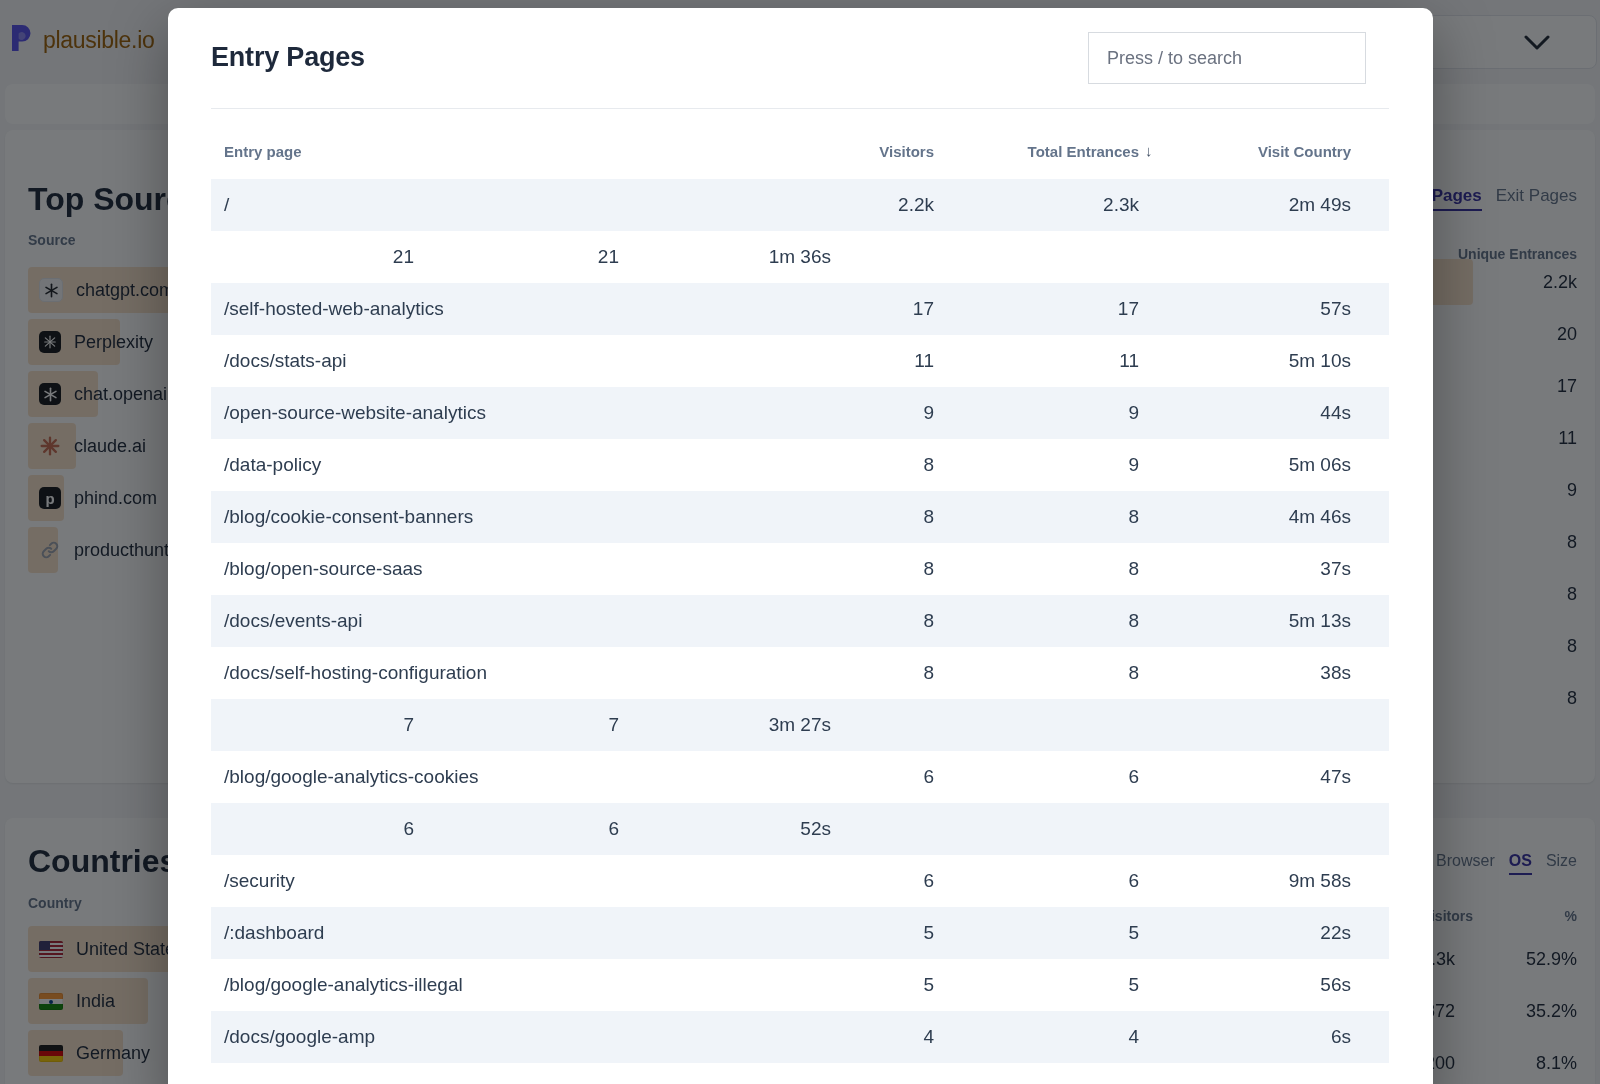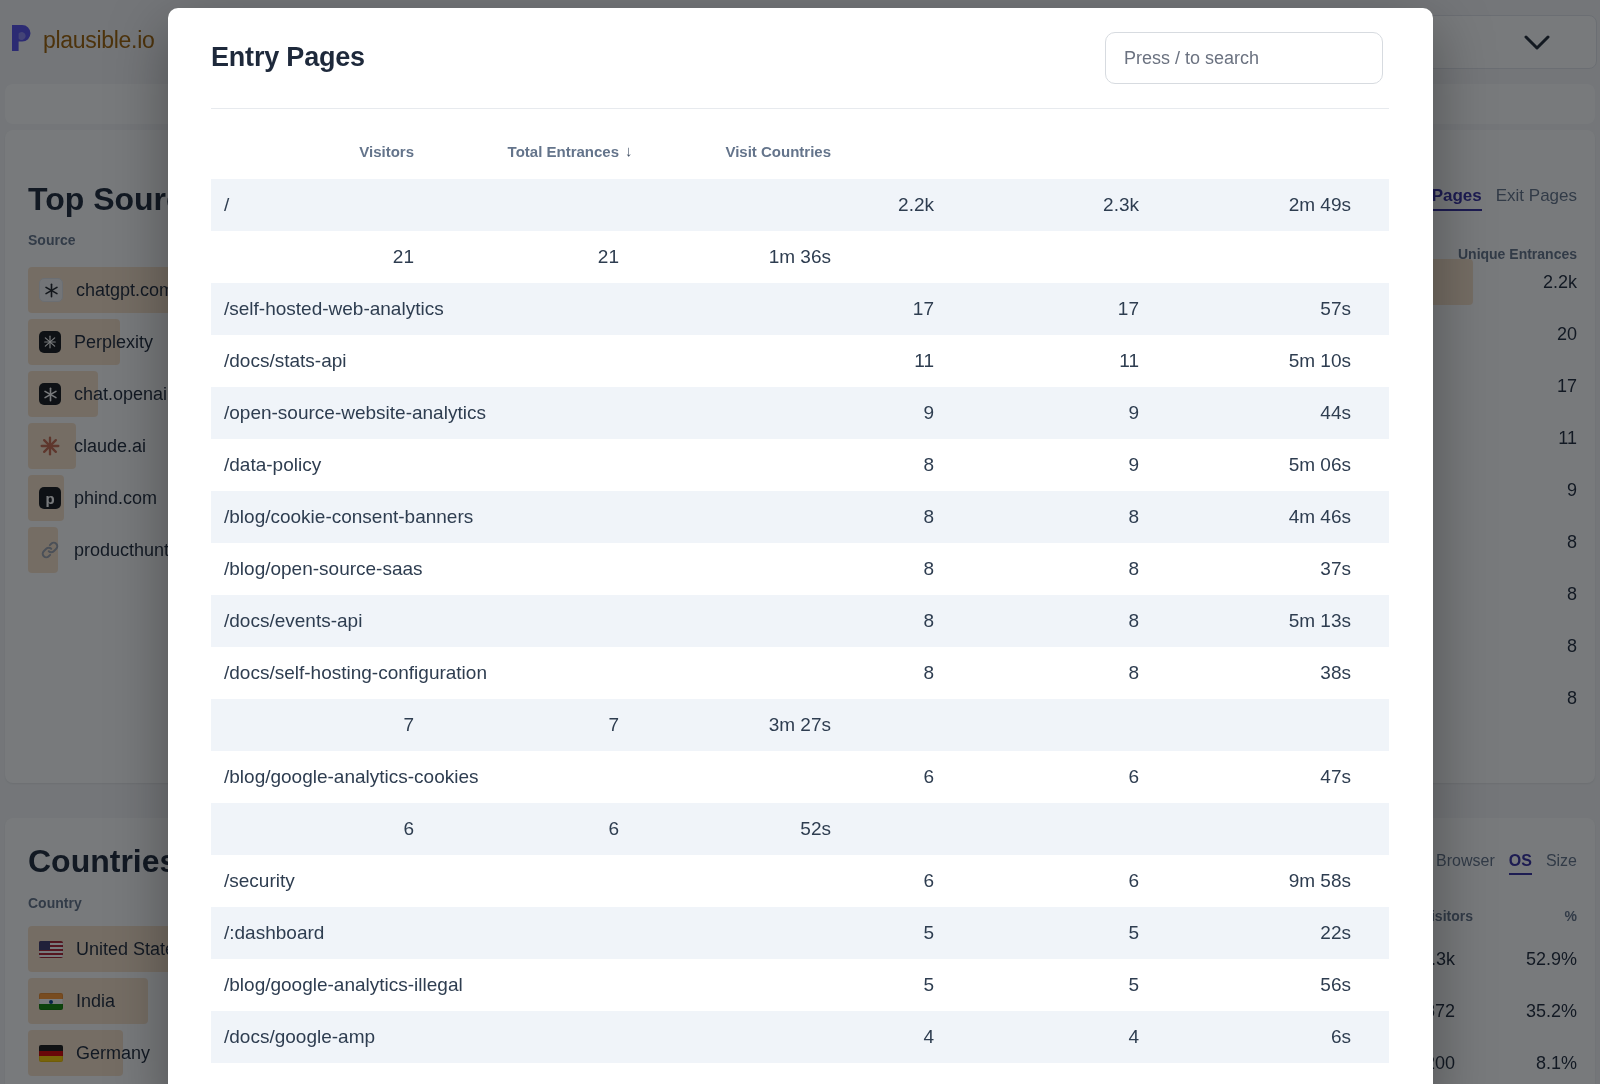"Press / to search" .m-search { border-radius: 10px -> 0; right: 50px -> 67px }
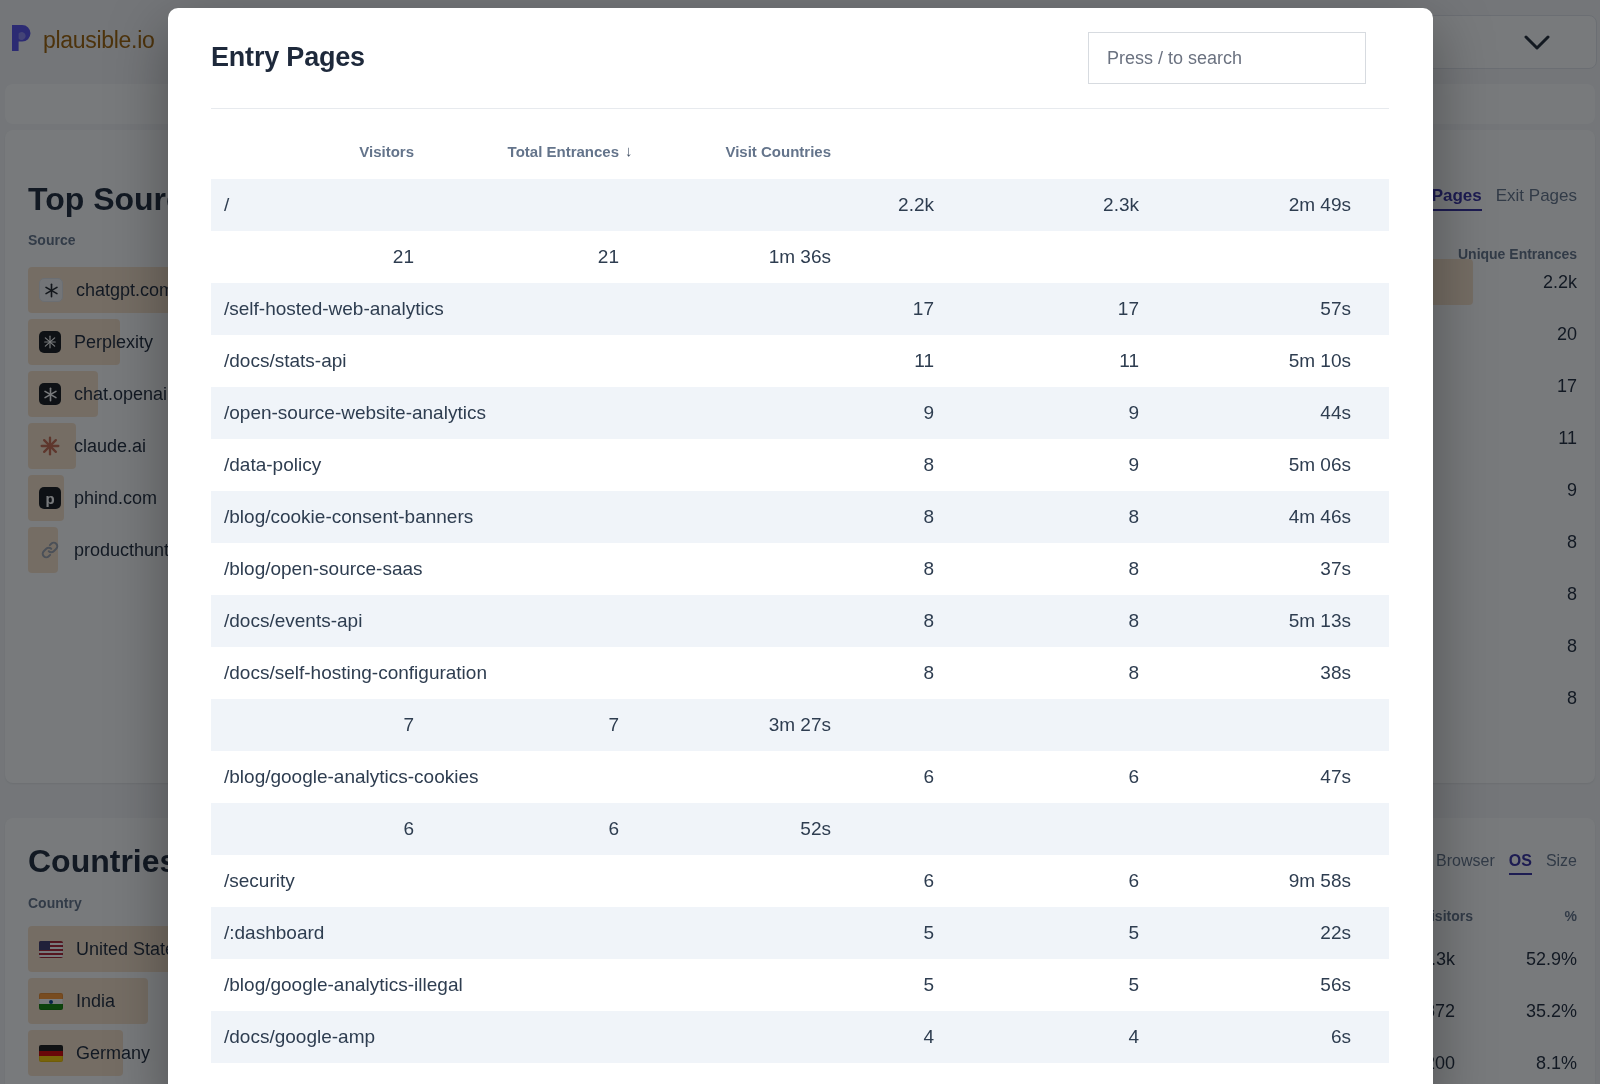"Entry page" span.h-page { html: none -> <span>Entry page</span> }
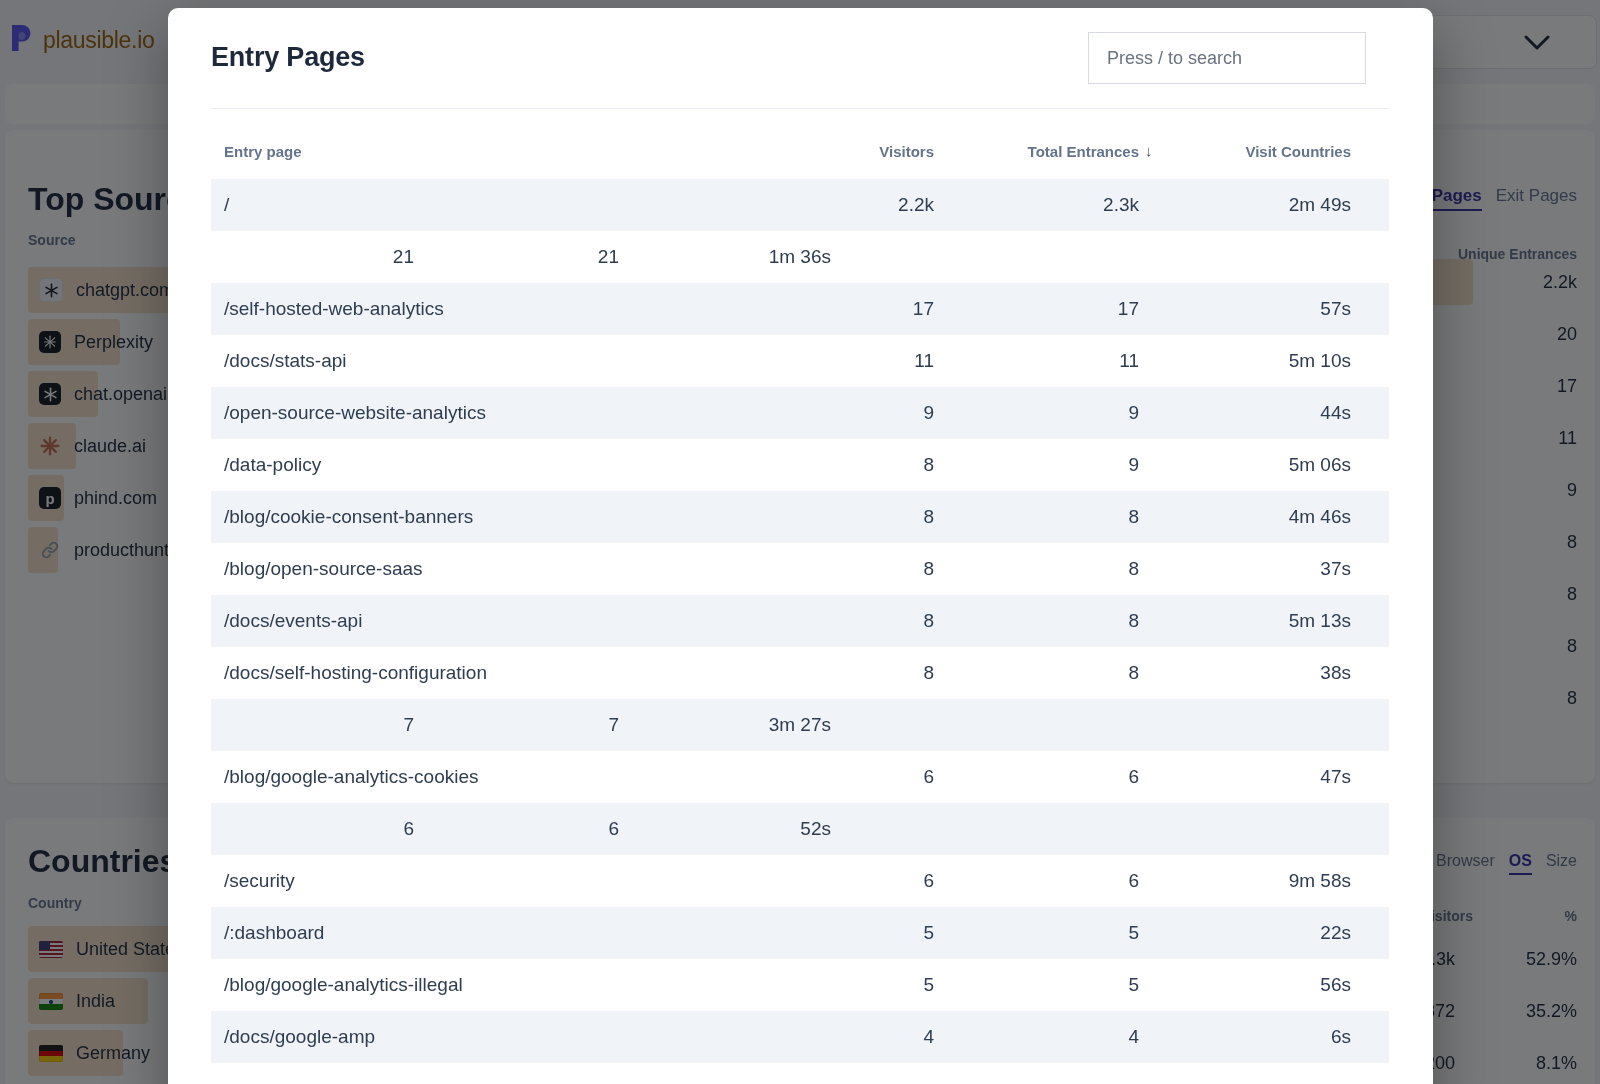"Visit Countries" span.h-d { text: Countries -> Country }
